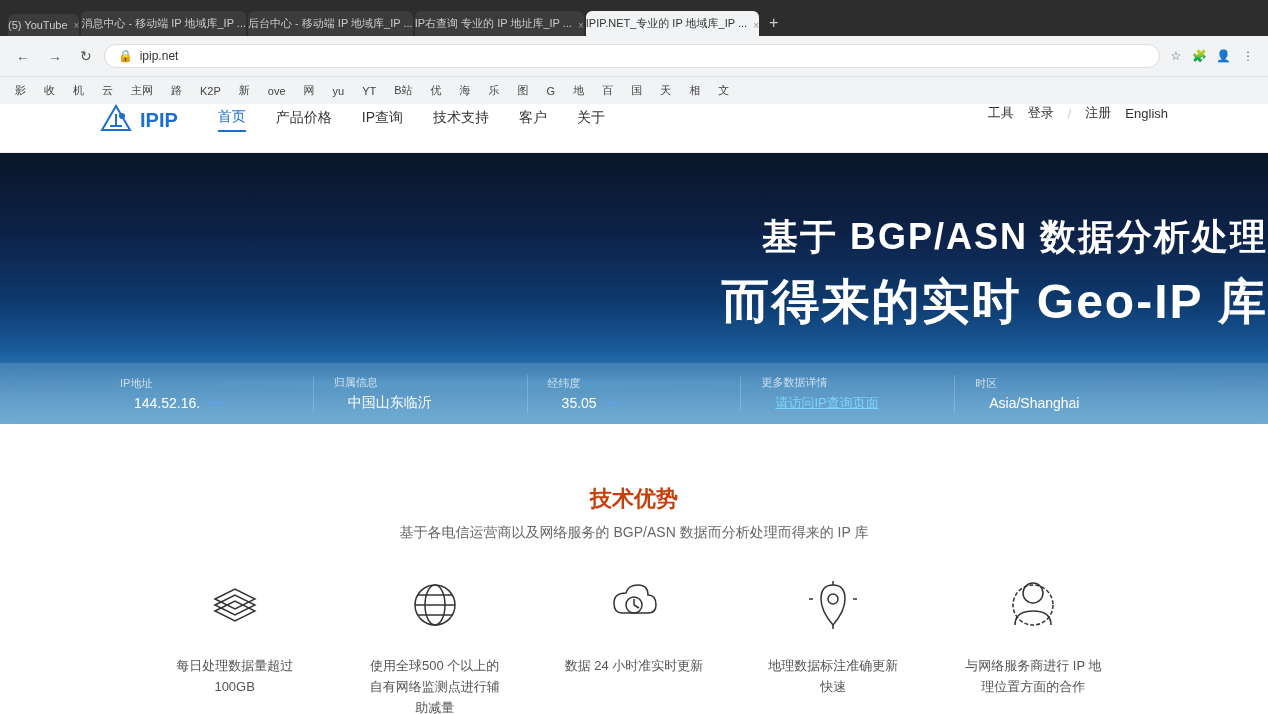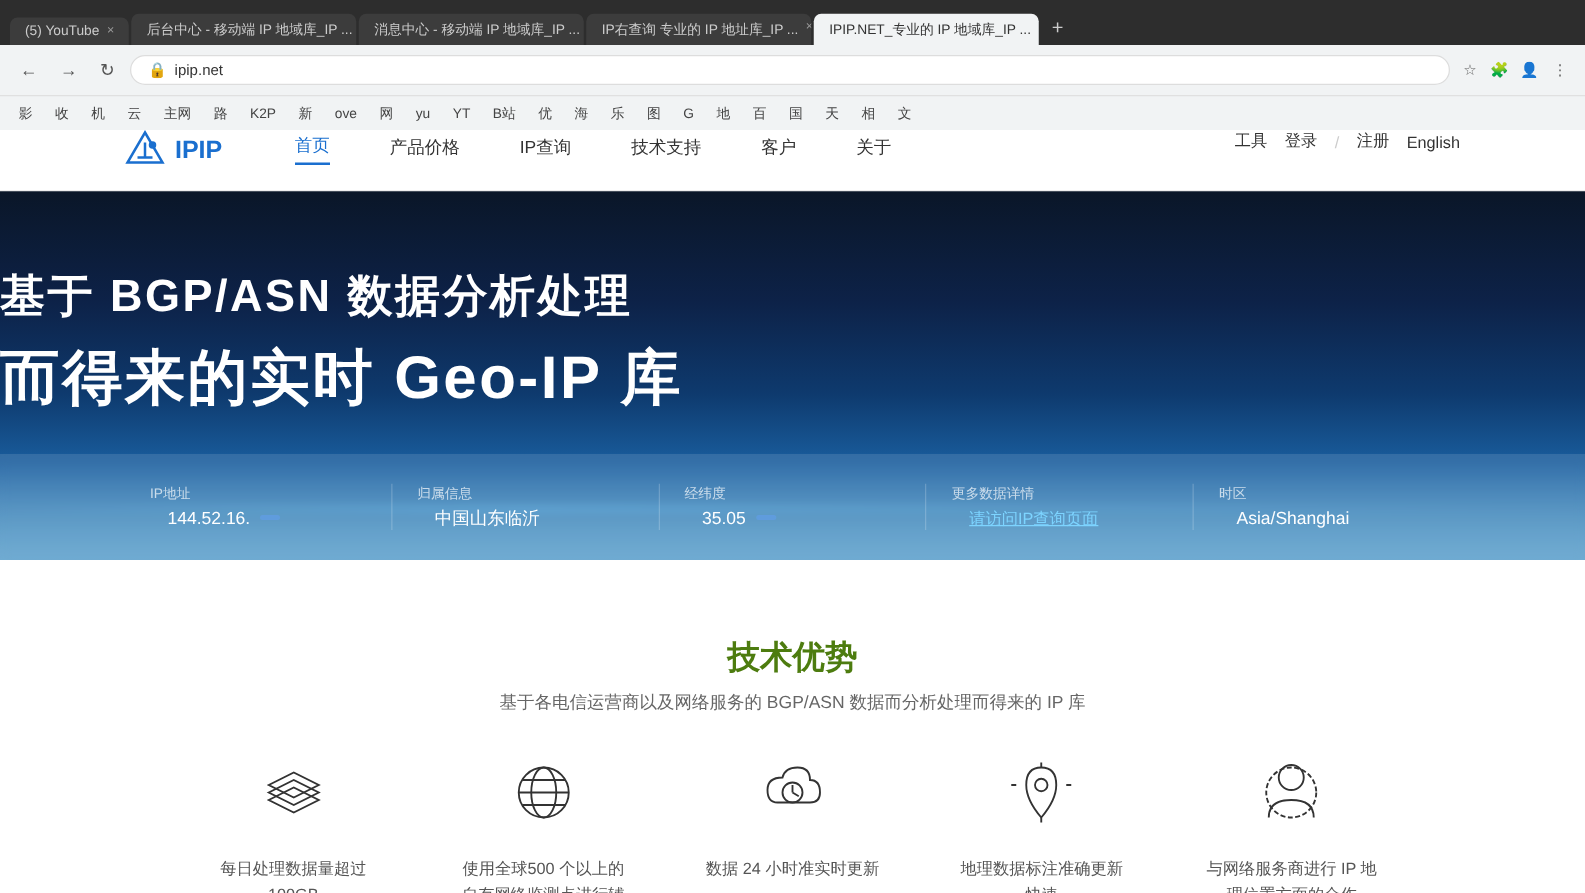"(5) YouTube" .tab { align-items: flex-start -> flex-end; padding: 5px 12px -> 5px 0 }
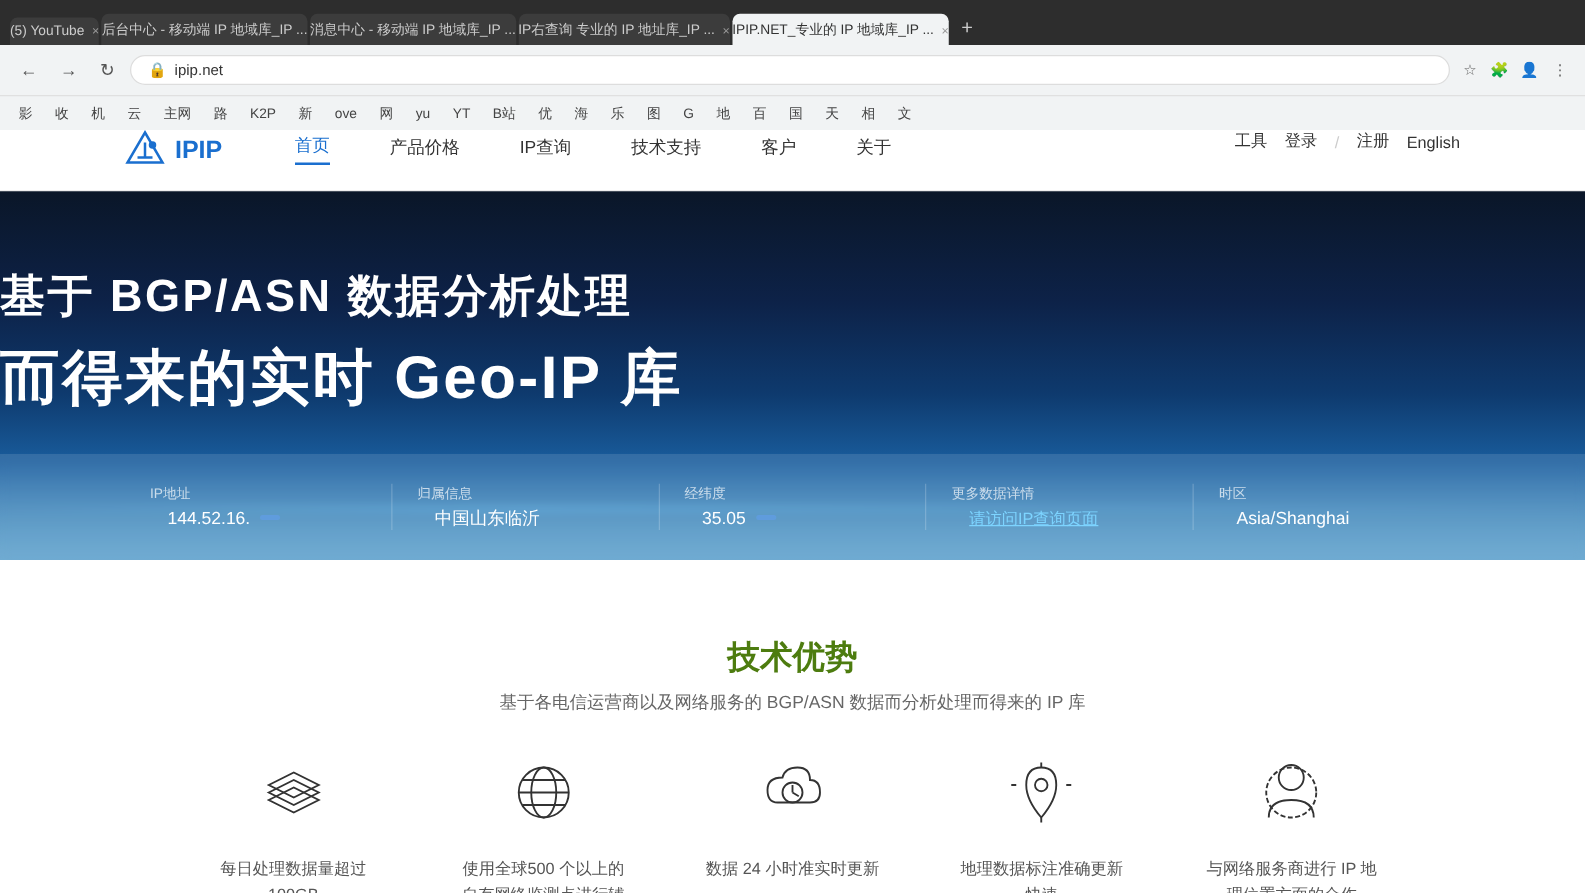"后台中心 - 移动端 IP 地域库_IP" div.tab { order: before "消息中心 - 移动端 IP 地域库_IP" -> after "消息中心 - 移动端 IP 地域库_IP" }
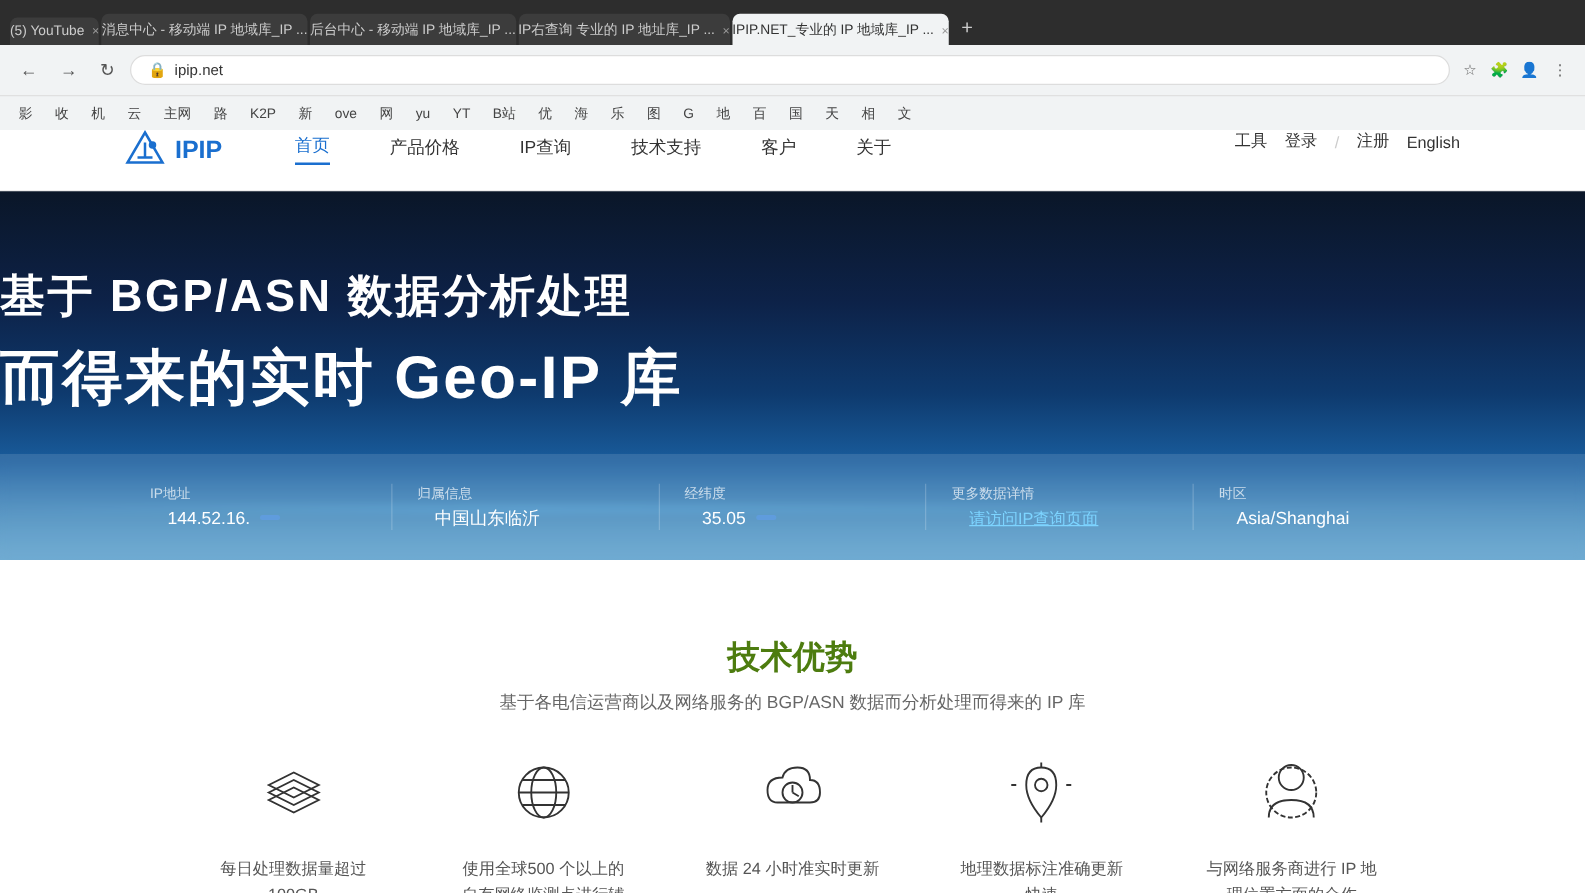"首页" .nav-item { margin-left: 18px -> none }
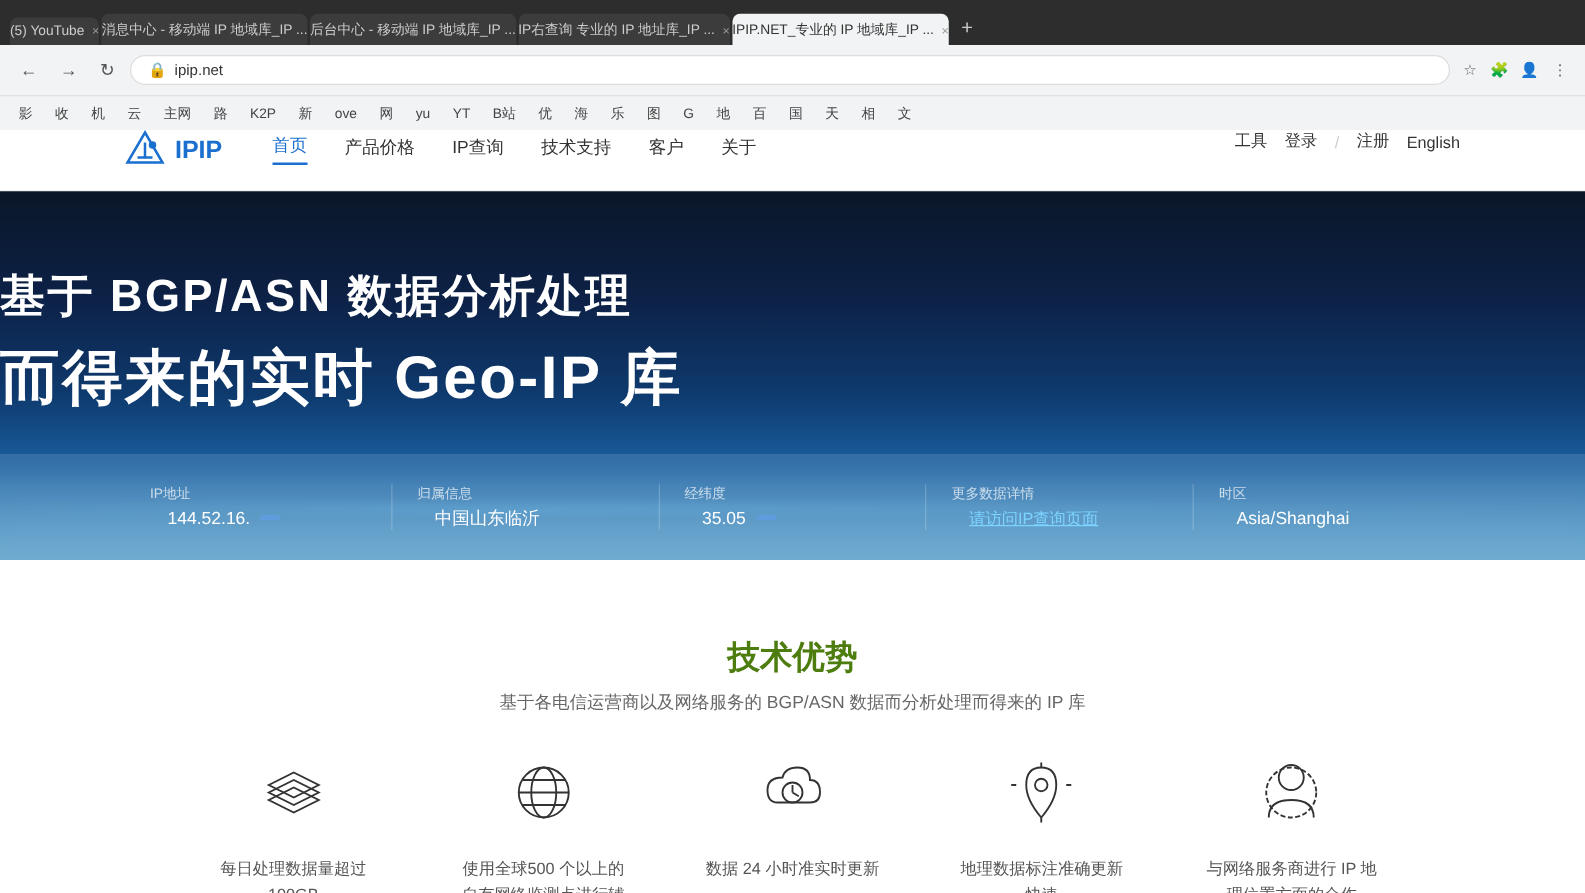"基于 BGP/ASN 数据分析处理" .hero-content { padding-left: none -> 27px; text-align: left -> right }
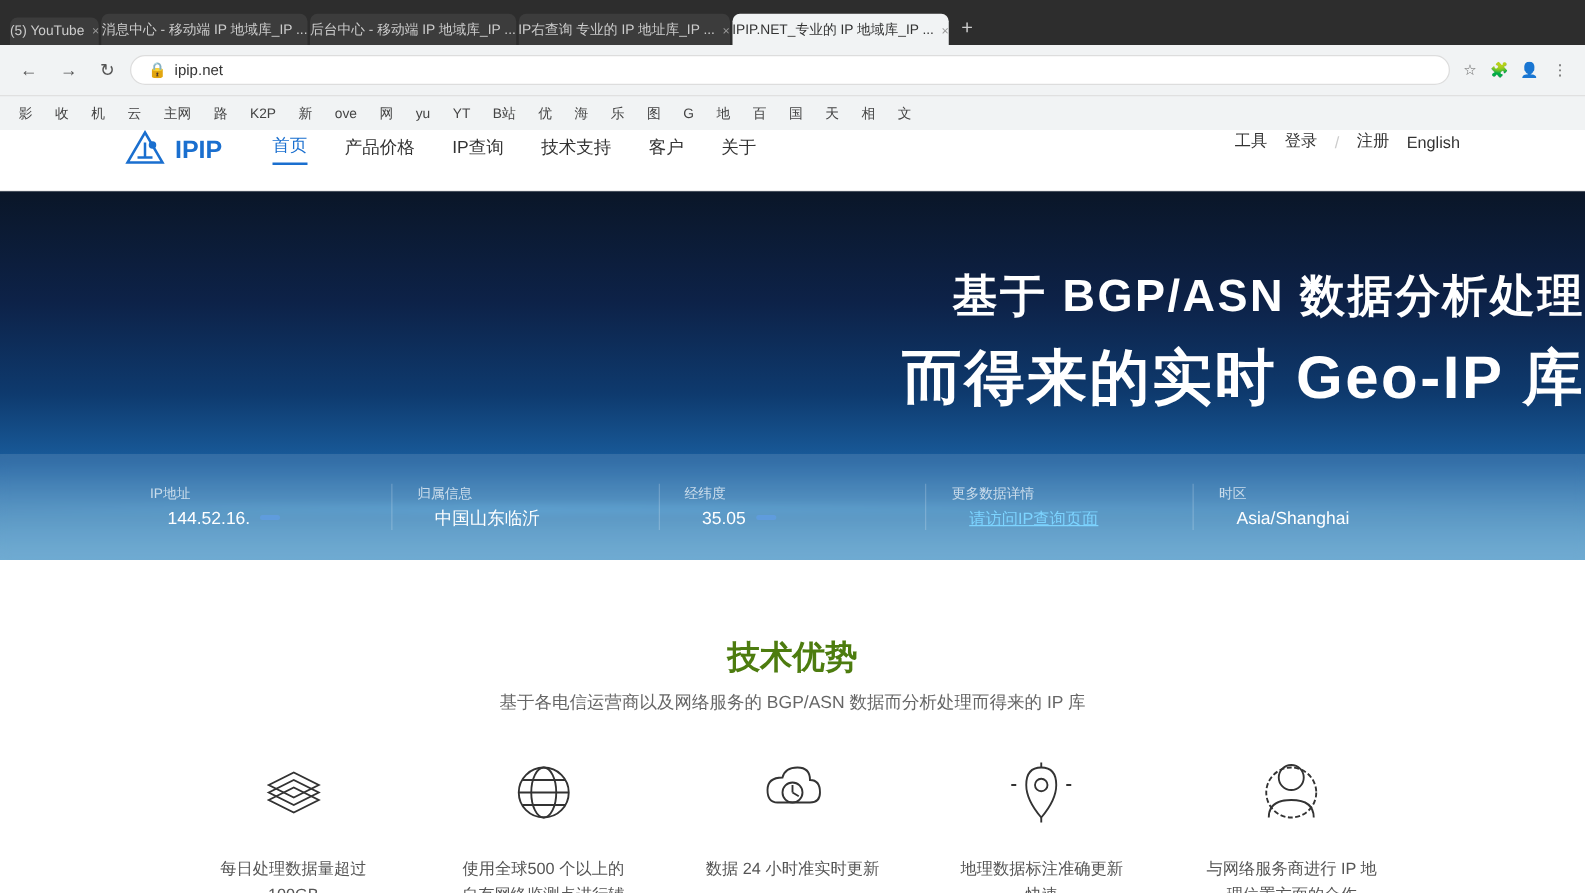"IP地址" .ip-info-bar { align-items: none -> center; padding: 24px 100px -> 12px 100px }
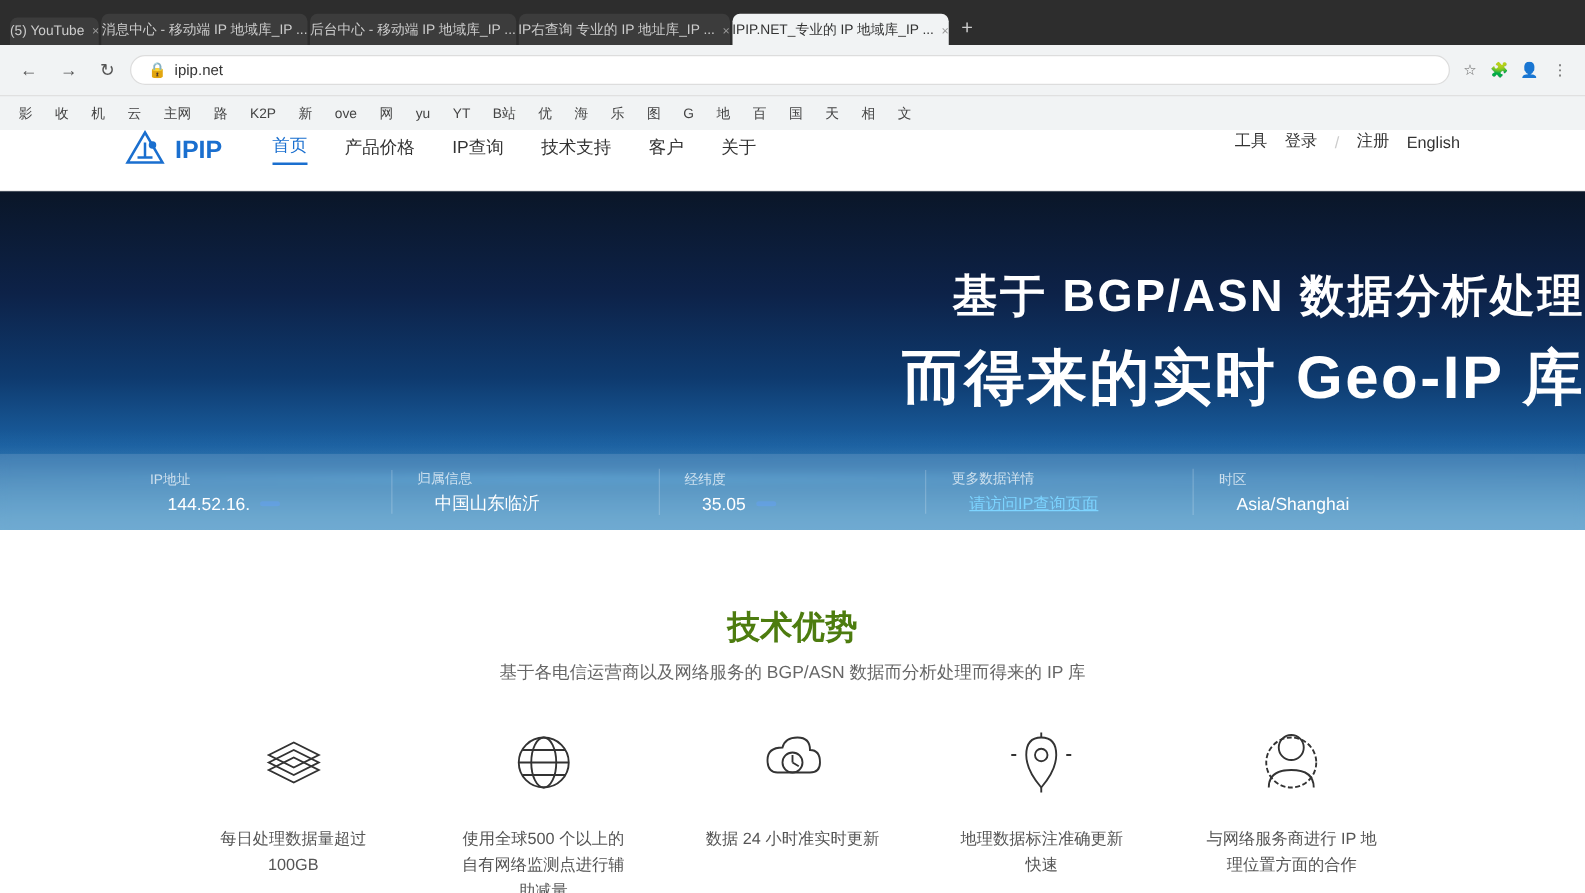"技术优势" .section-title { color: #4d7c0f -> #c2410c; font-size: 26px -> 22px }
